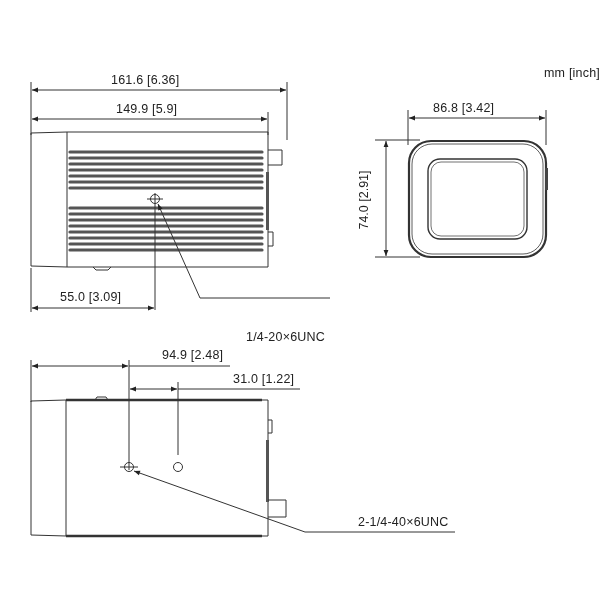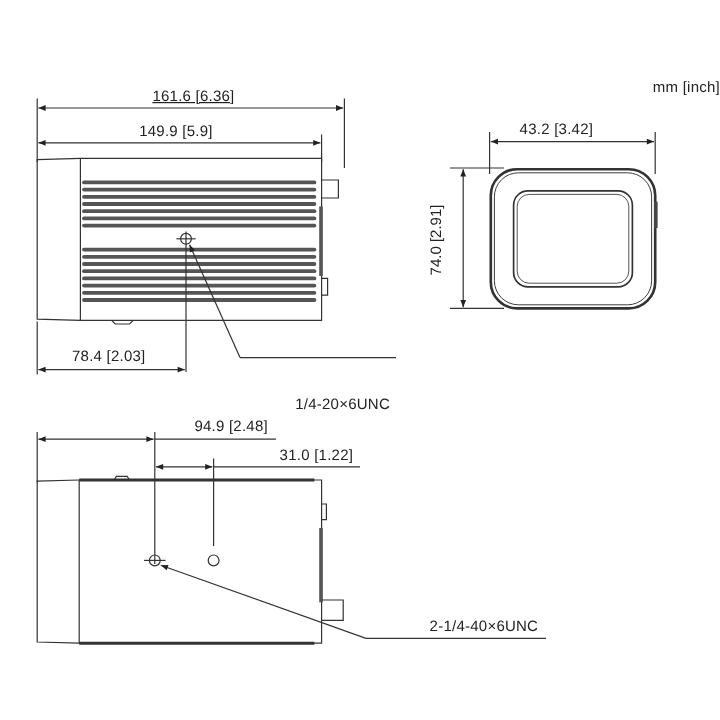"161.6 [6.36]" div.lbl { left: 127px -> 111px; text-decoration: underline -> none }
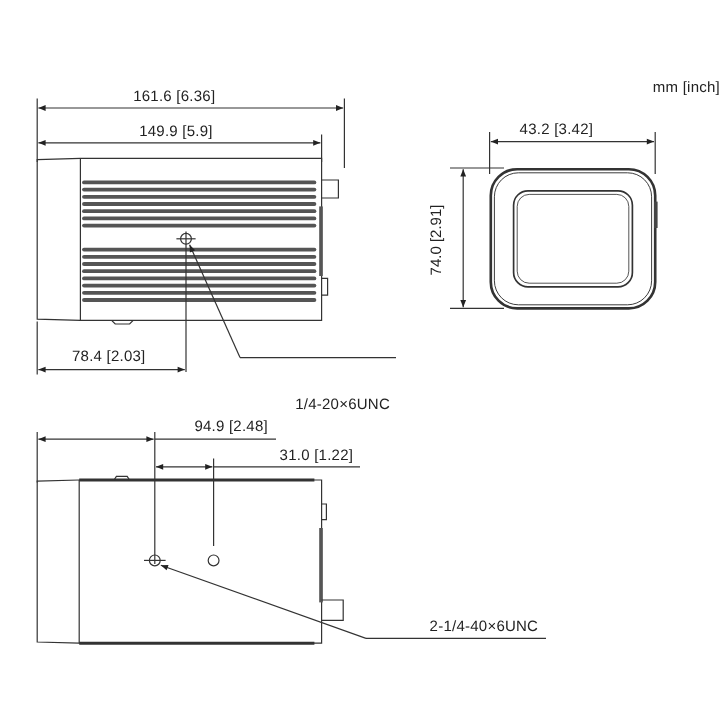"43.2 [3.42]" div.lbl { text: 43.2 -> 86.8 }
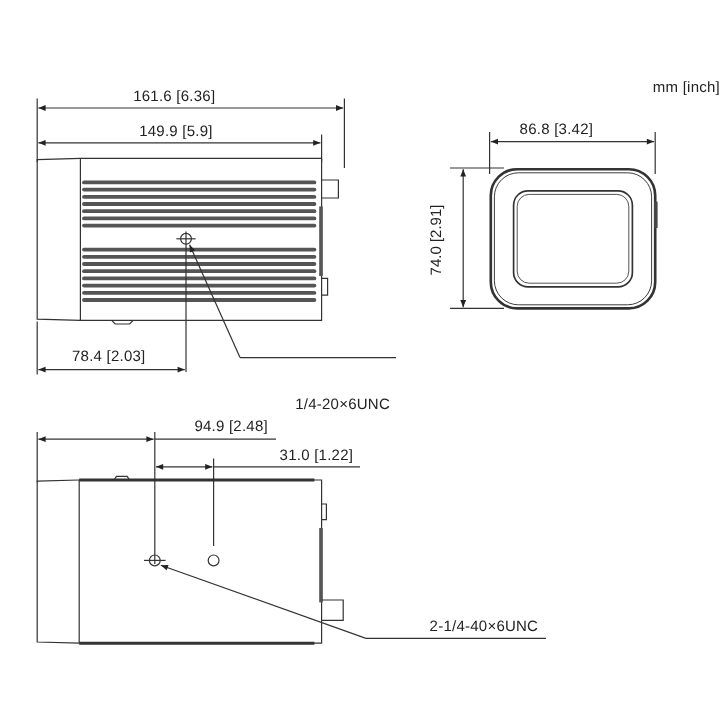"78.4 [2.03]" div.lbl { text: 78.4 [2.03 -> 55.0 [3.09 }
